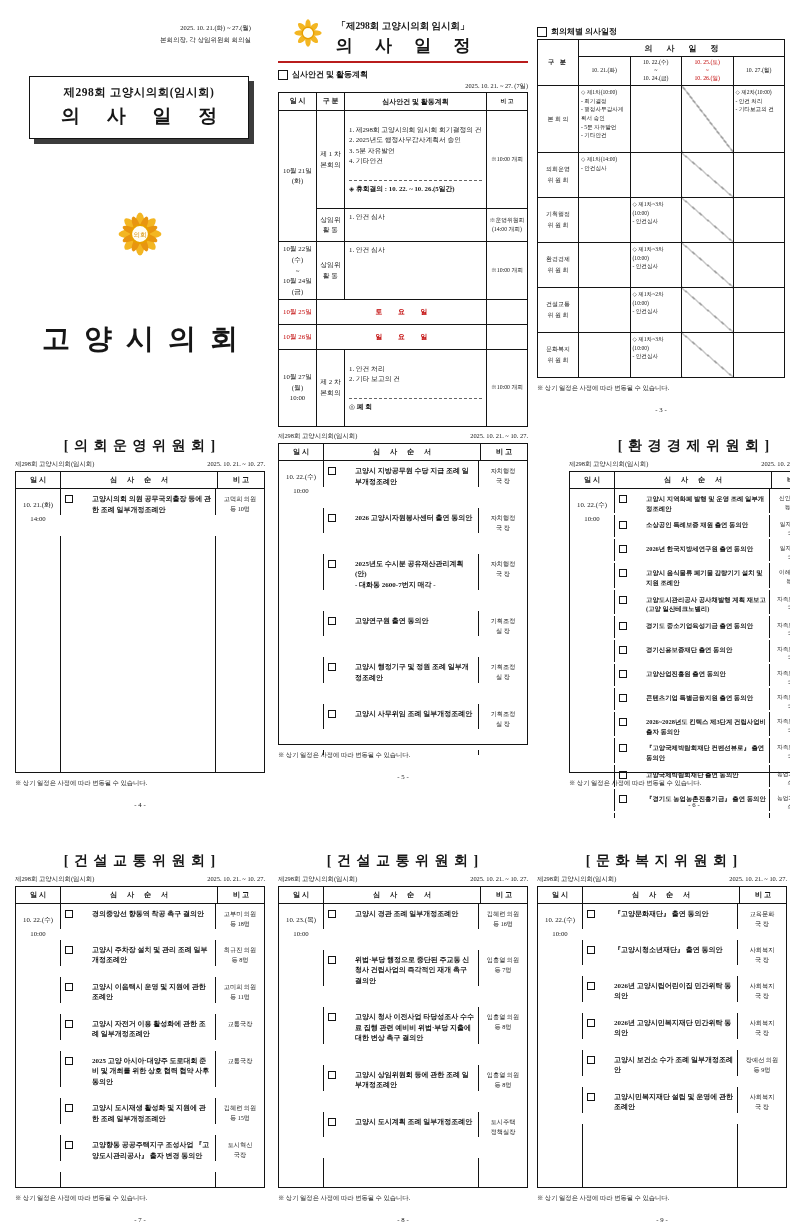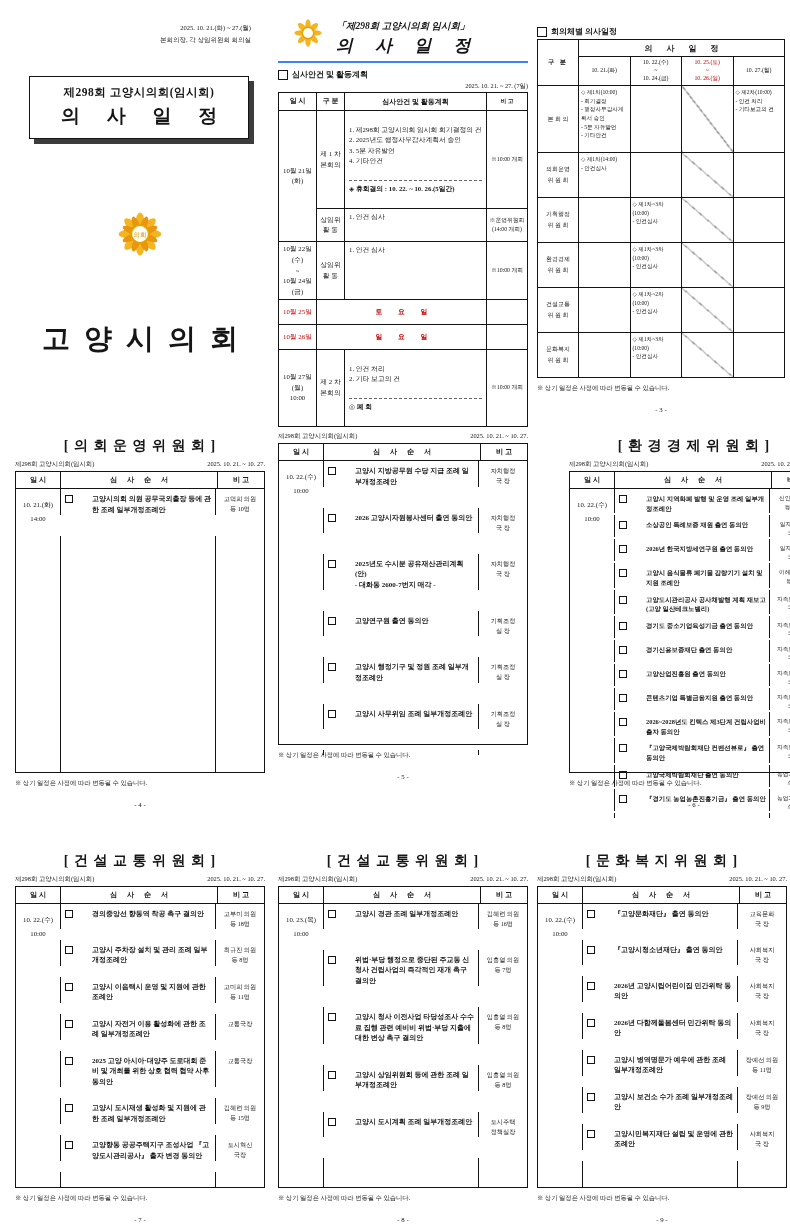"「제298회 고양시의회 임시회」" .p2-head { border-bottom: 2px solid #3b82f6 -> 2px solid #b91c1c; font-style: italic -> none }
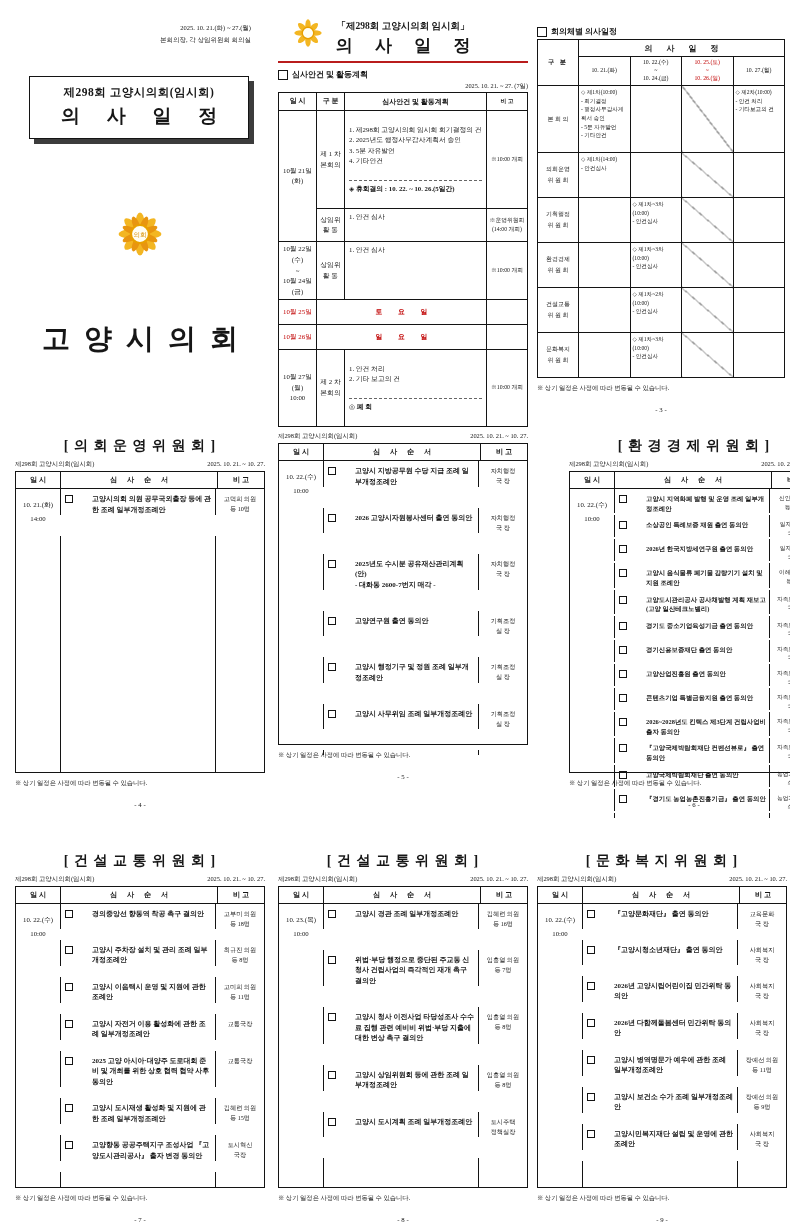"2026년 다함께돌봄센터 민간위탁 동의안" span.i-text { text: 다함께돌봄센터 -> 고양시민복지재단 }
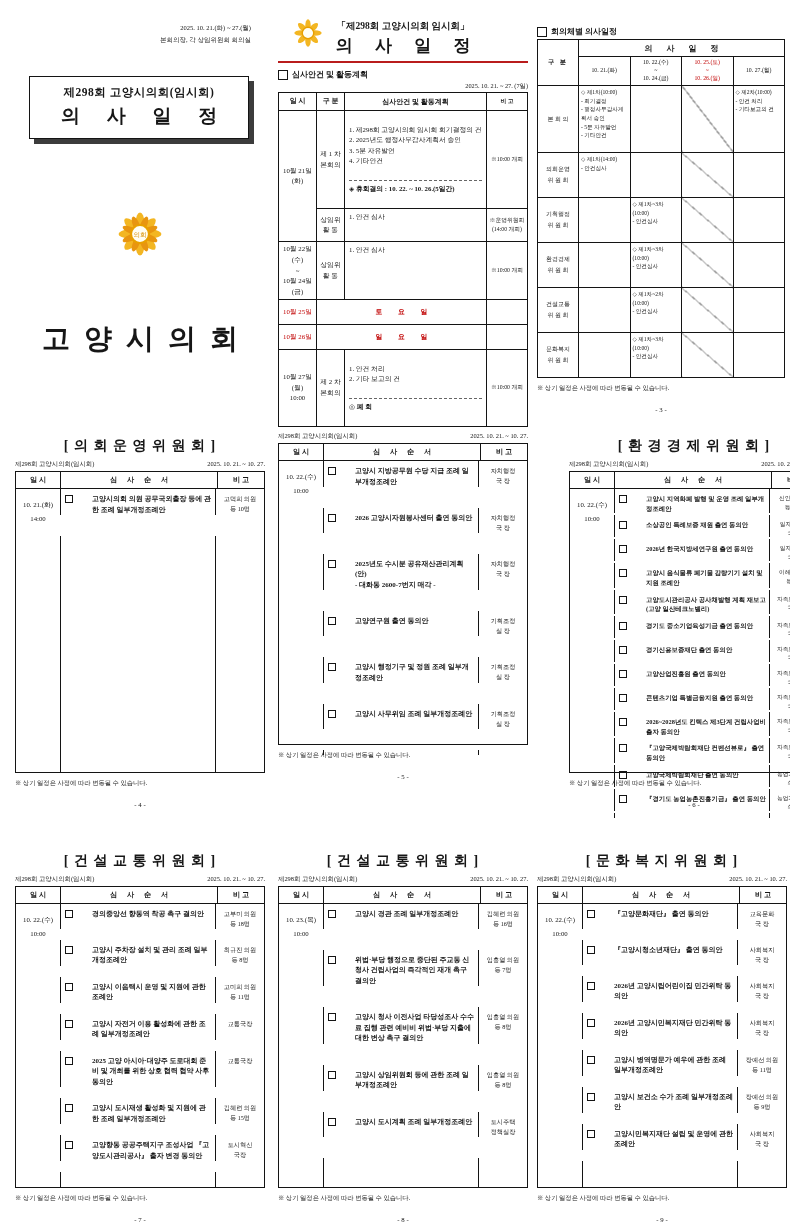"고양시 병역명문가 예우에 관한 조례" div.item-row { html: <div> <div> <span></span> <span>고양시 병역명문가 예우에 관한 조례 일부개정조례안</span> </div> <div>장예선 의원 등 11명</div> </div> -> none }
